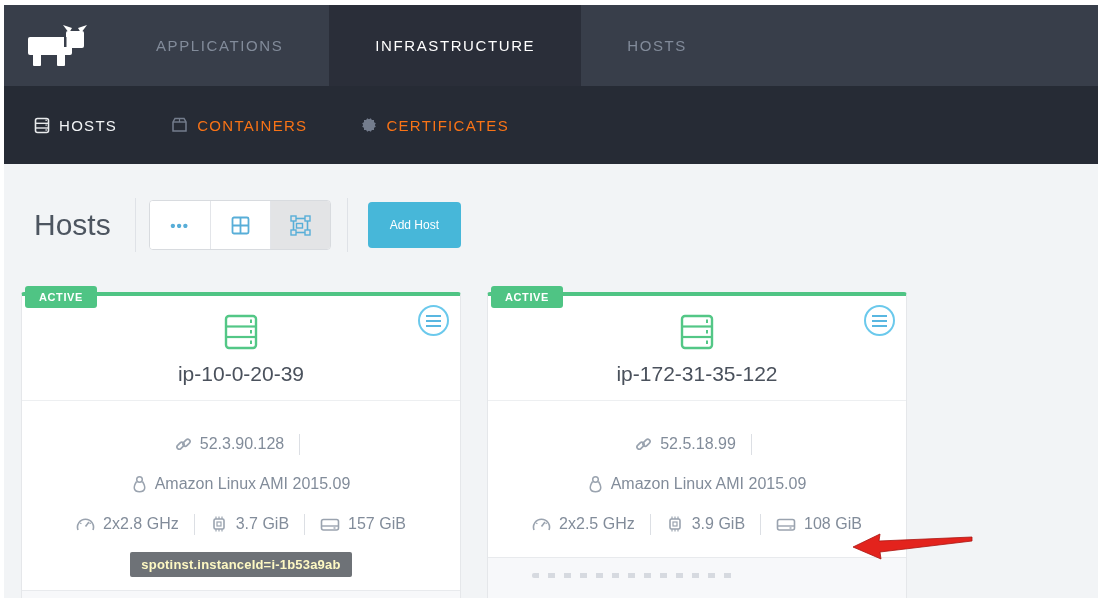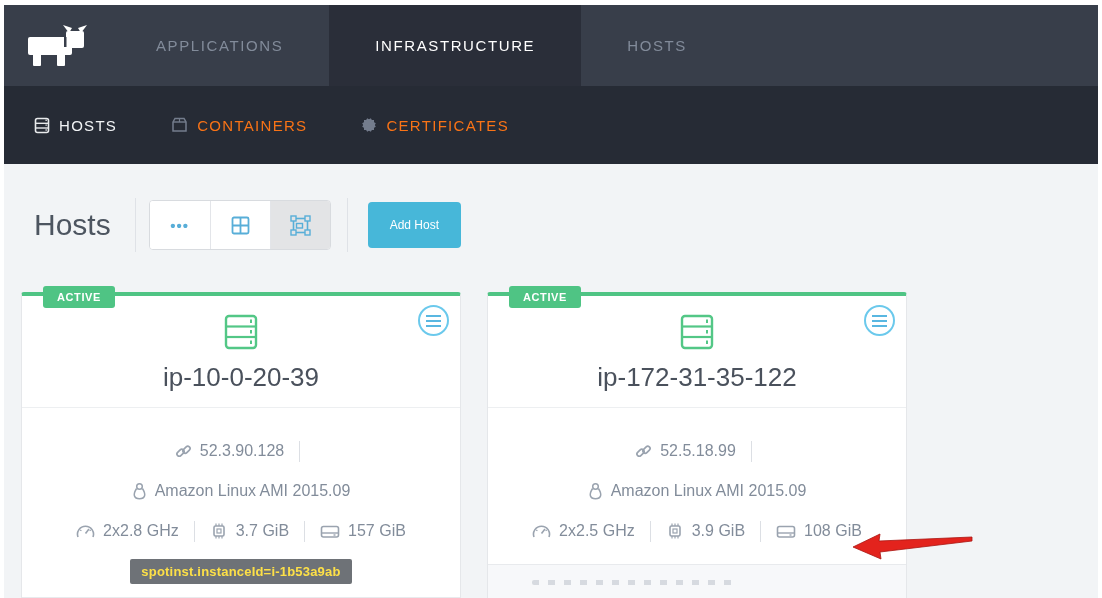"ACTIVE" .state-badge { left: 21px -> 3px }
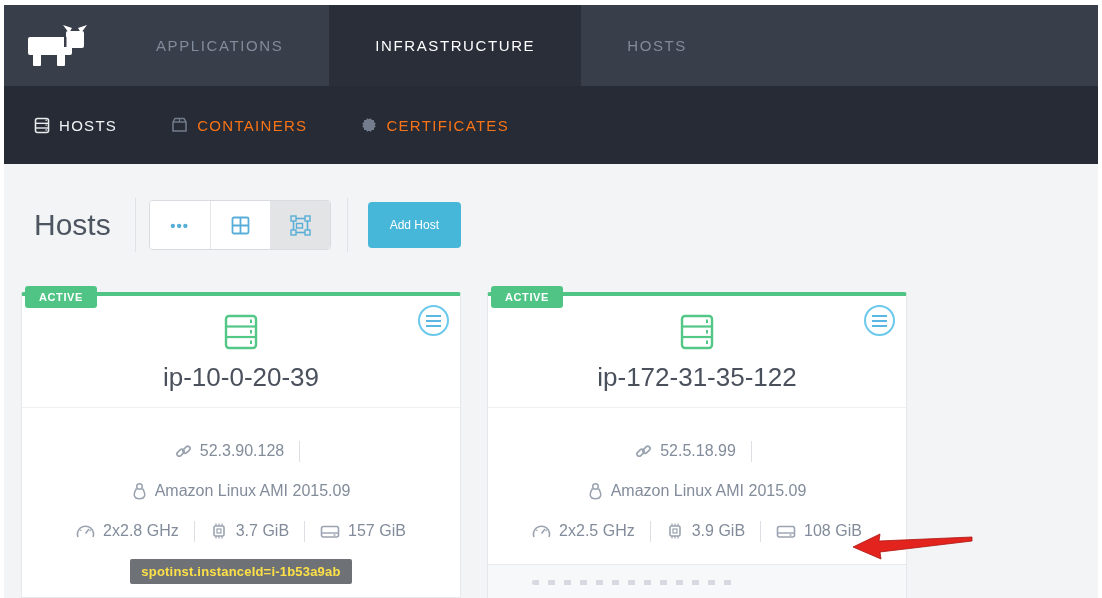"ip-10-0-20-39" .host-name { font-size: 26px -> 21px }
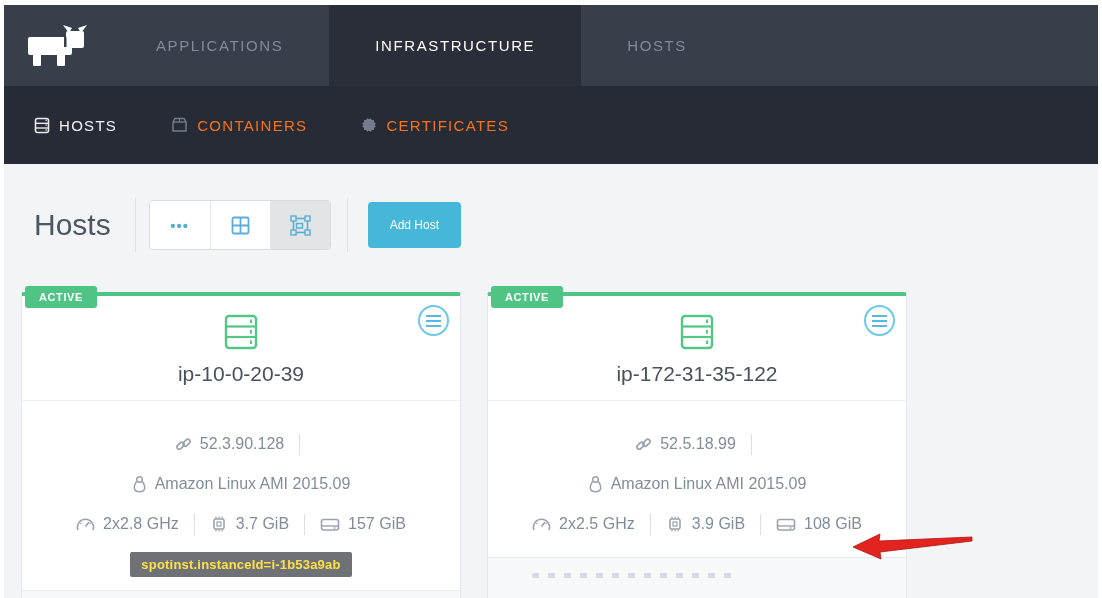"spotinst.instanceId=i-1b53a9ab" .tag { color: #fde047 -> #fef9c3 }
